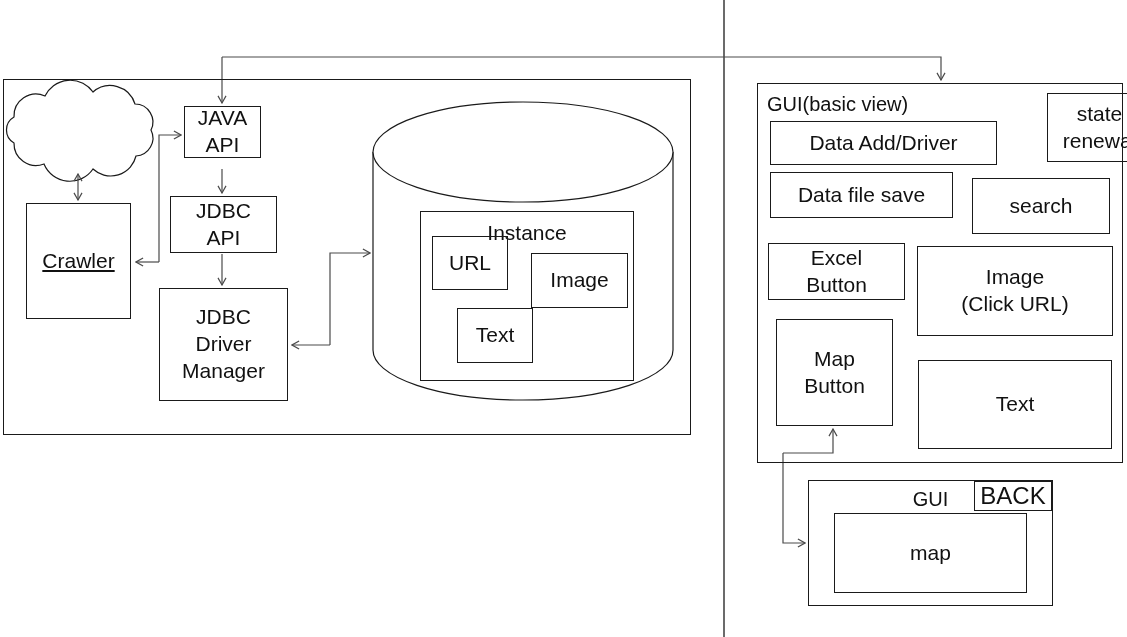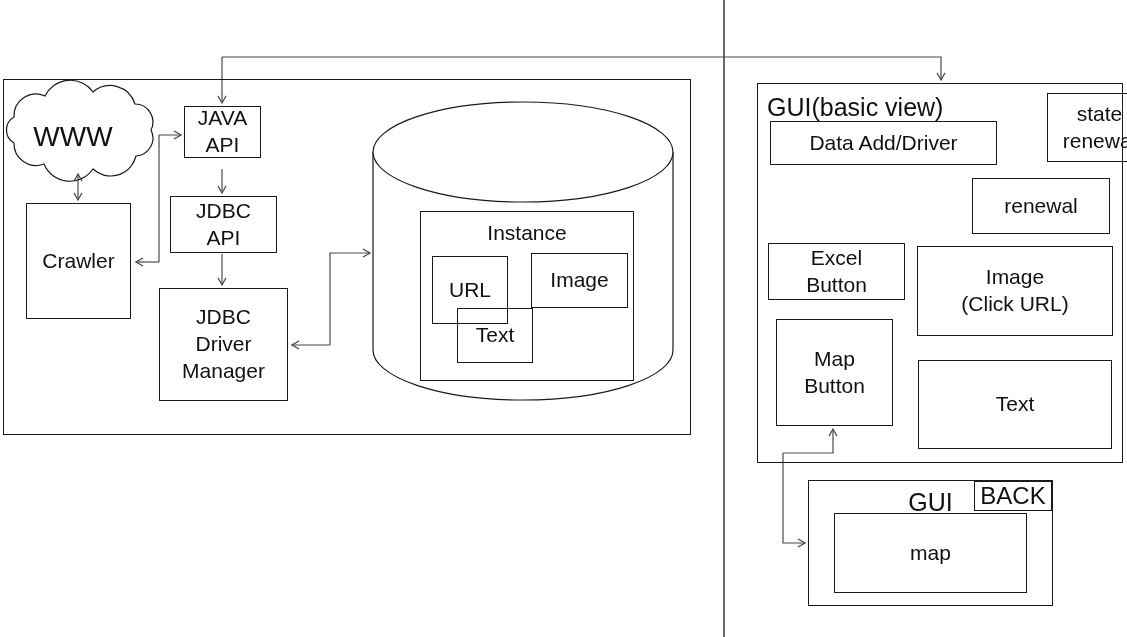"GUI(basic view)" .lbl { font-size: 25px -> 20px }
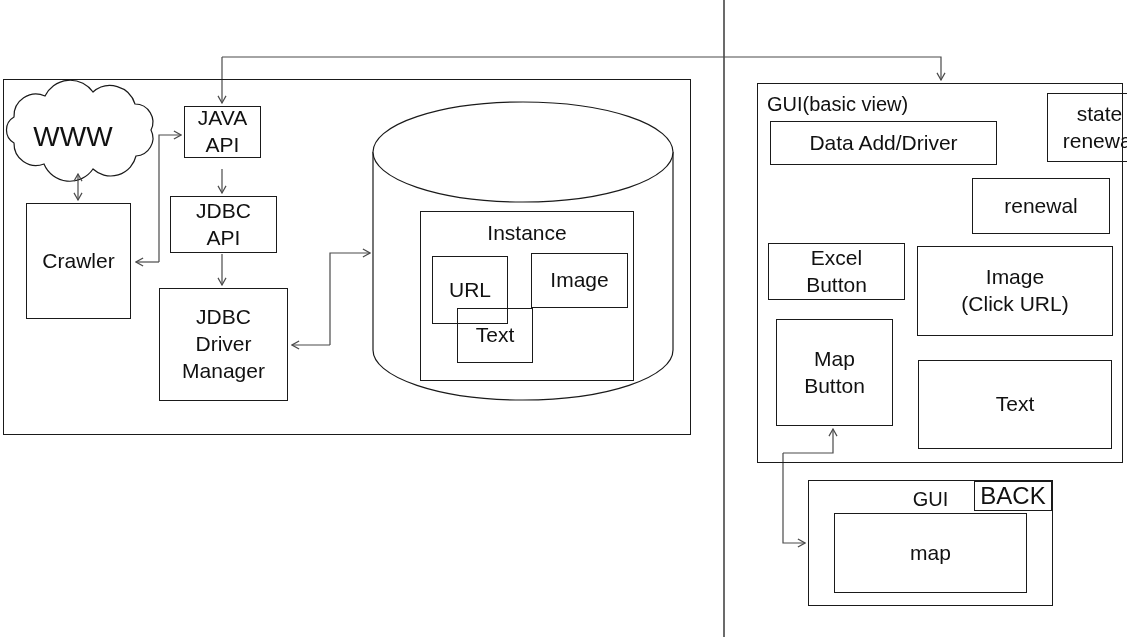"WWW" span.lbl { html: <span>WWW</span> -> none }
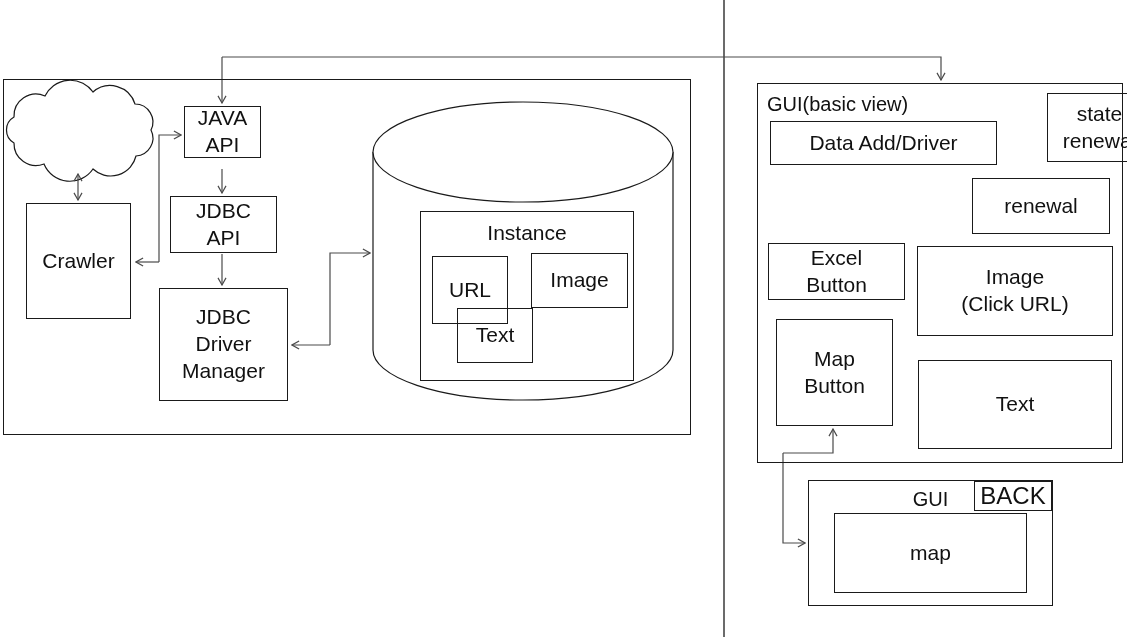"Data file save" div.box { html: none -> <div> <span>Data file save</span> </div> }
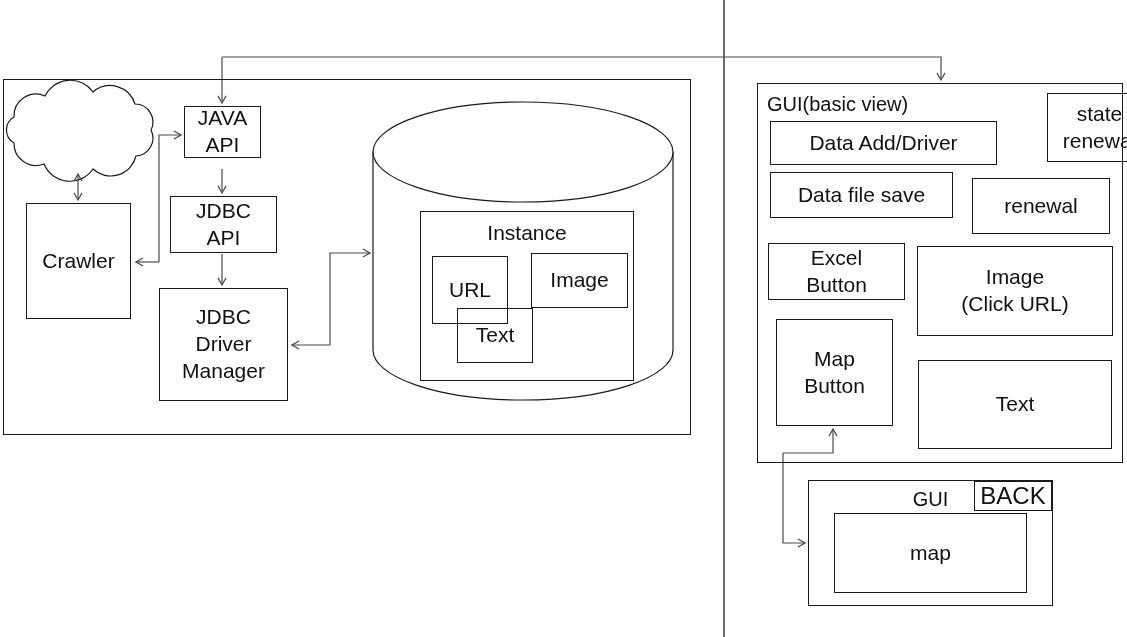"renewal" span { text: renewal -> search }
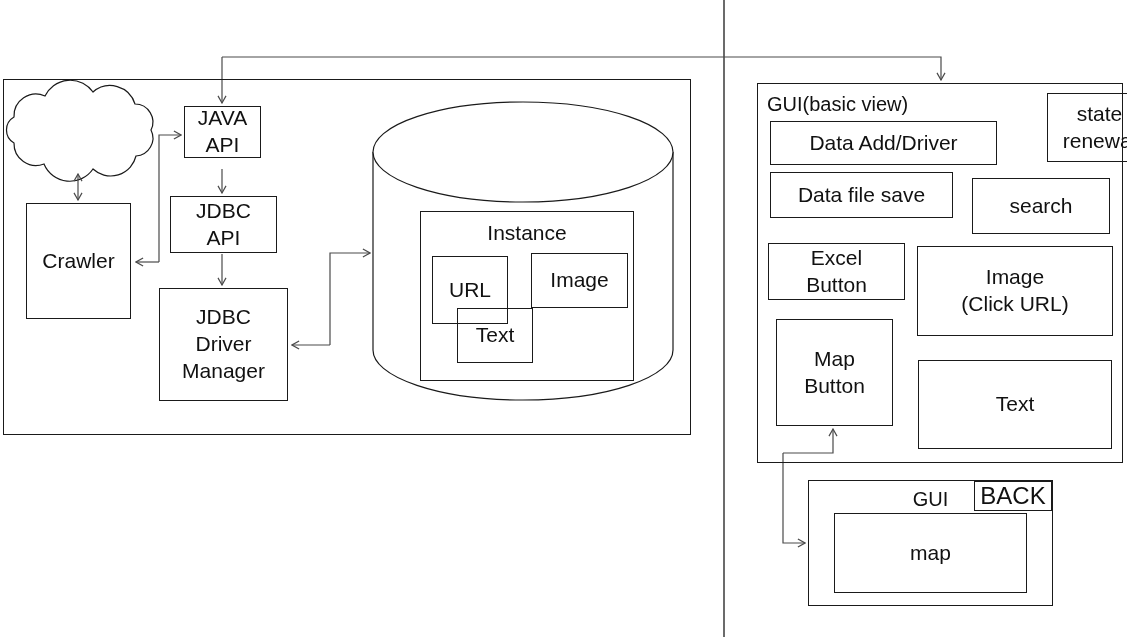"Crawler" .crawler { text-decoration: none -> underline }
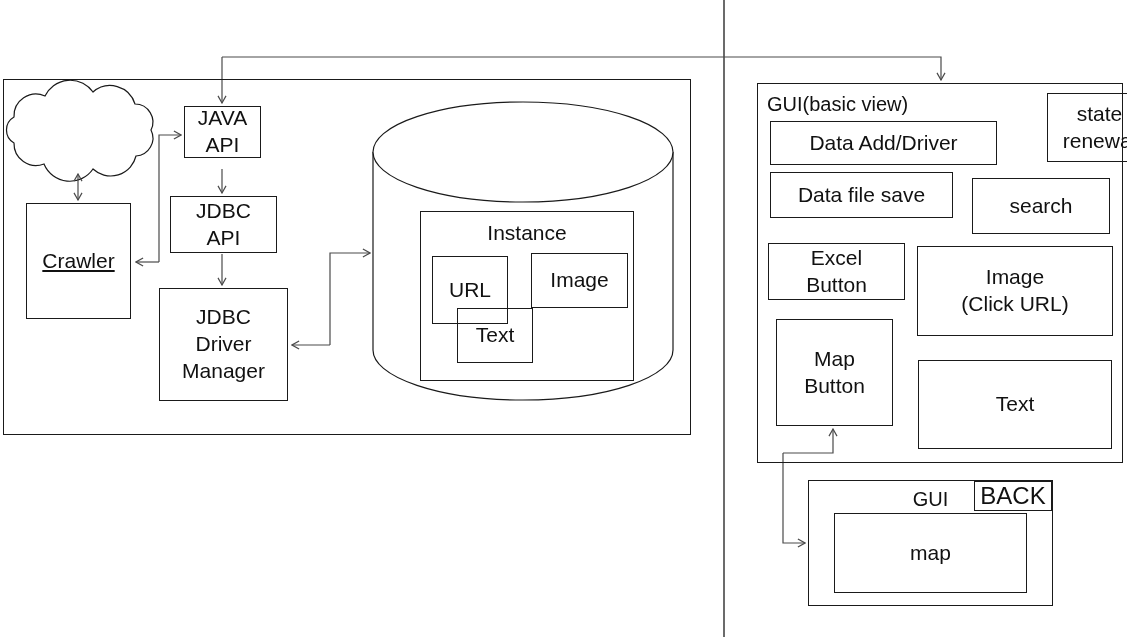"URL" .url-box { height: 68px -> 54px; margin-top: 20px -> none }
